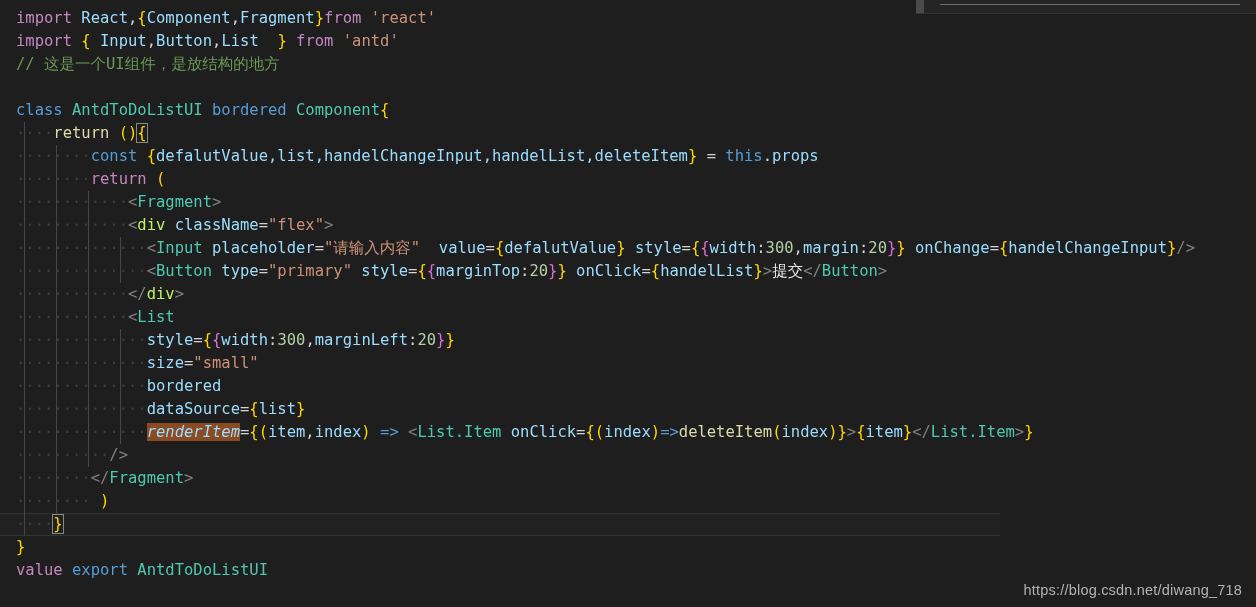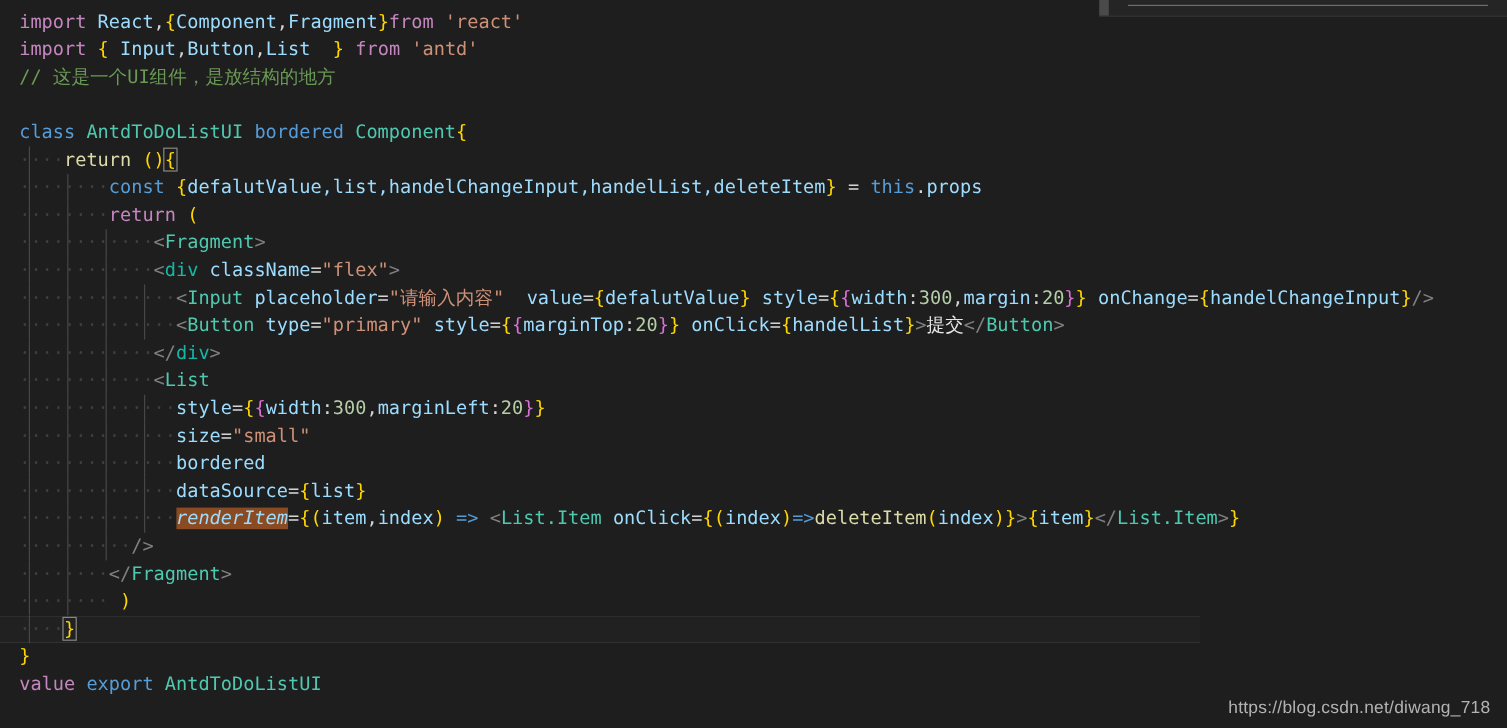"div" .tagd { color: #14b8a6 -> #bef264 }
